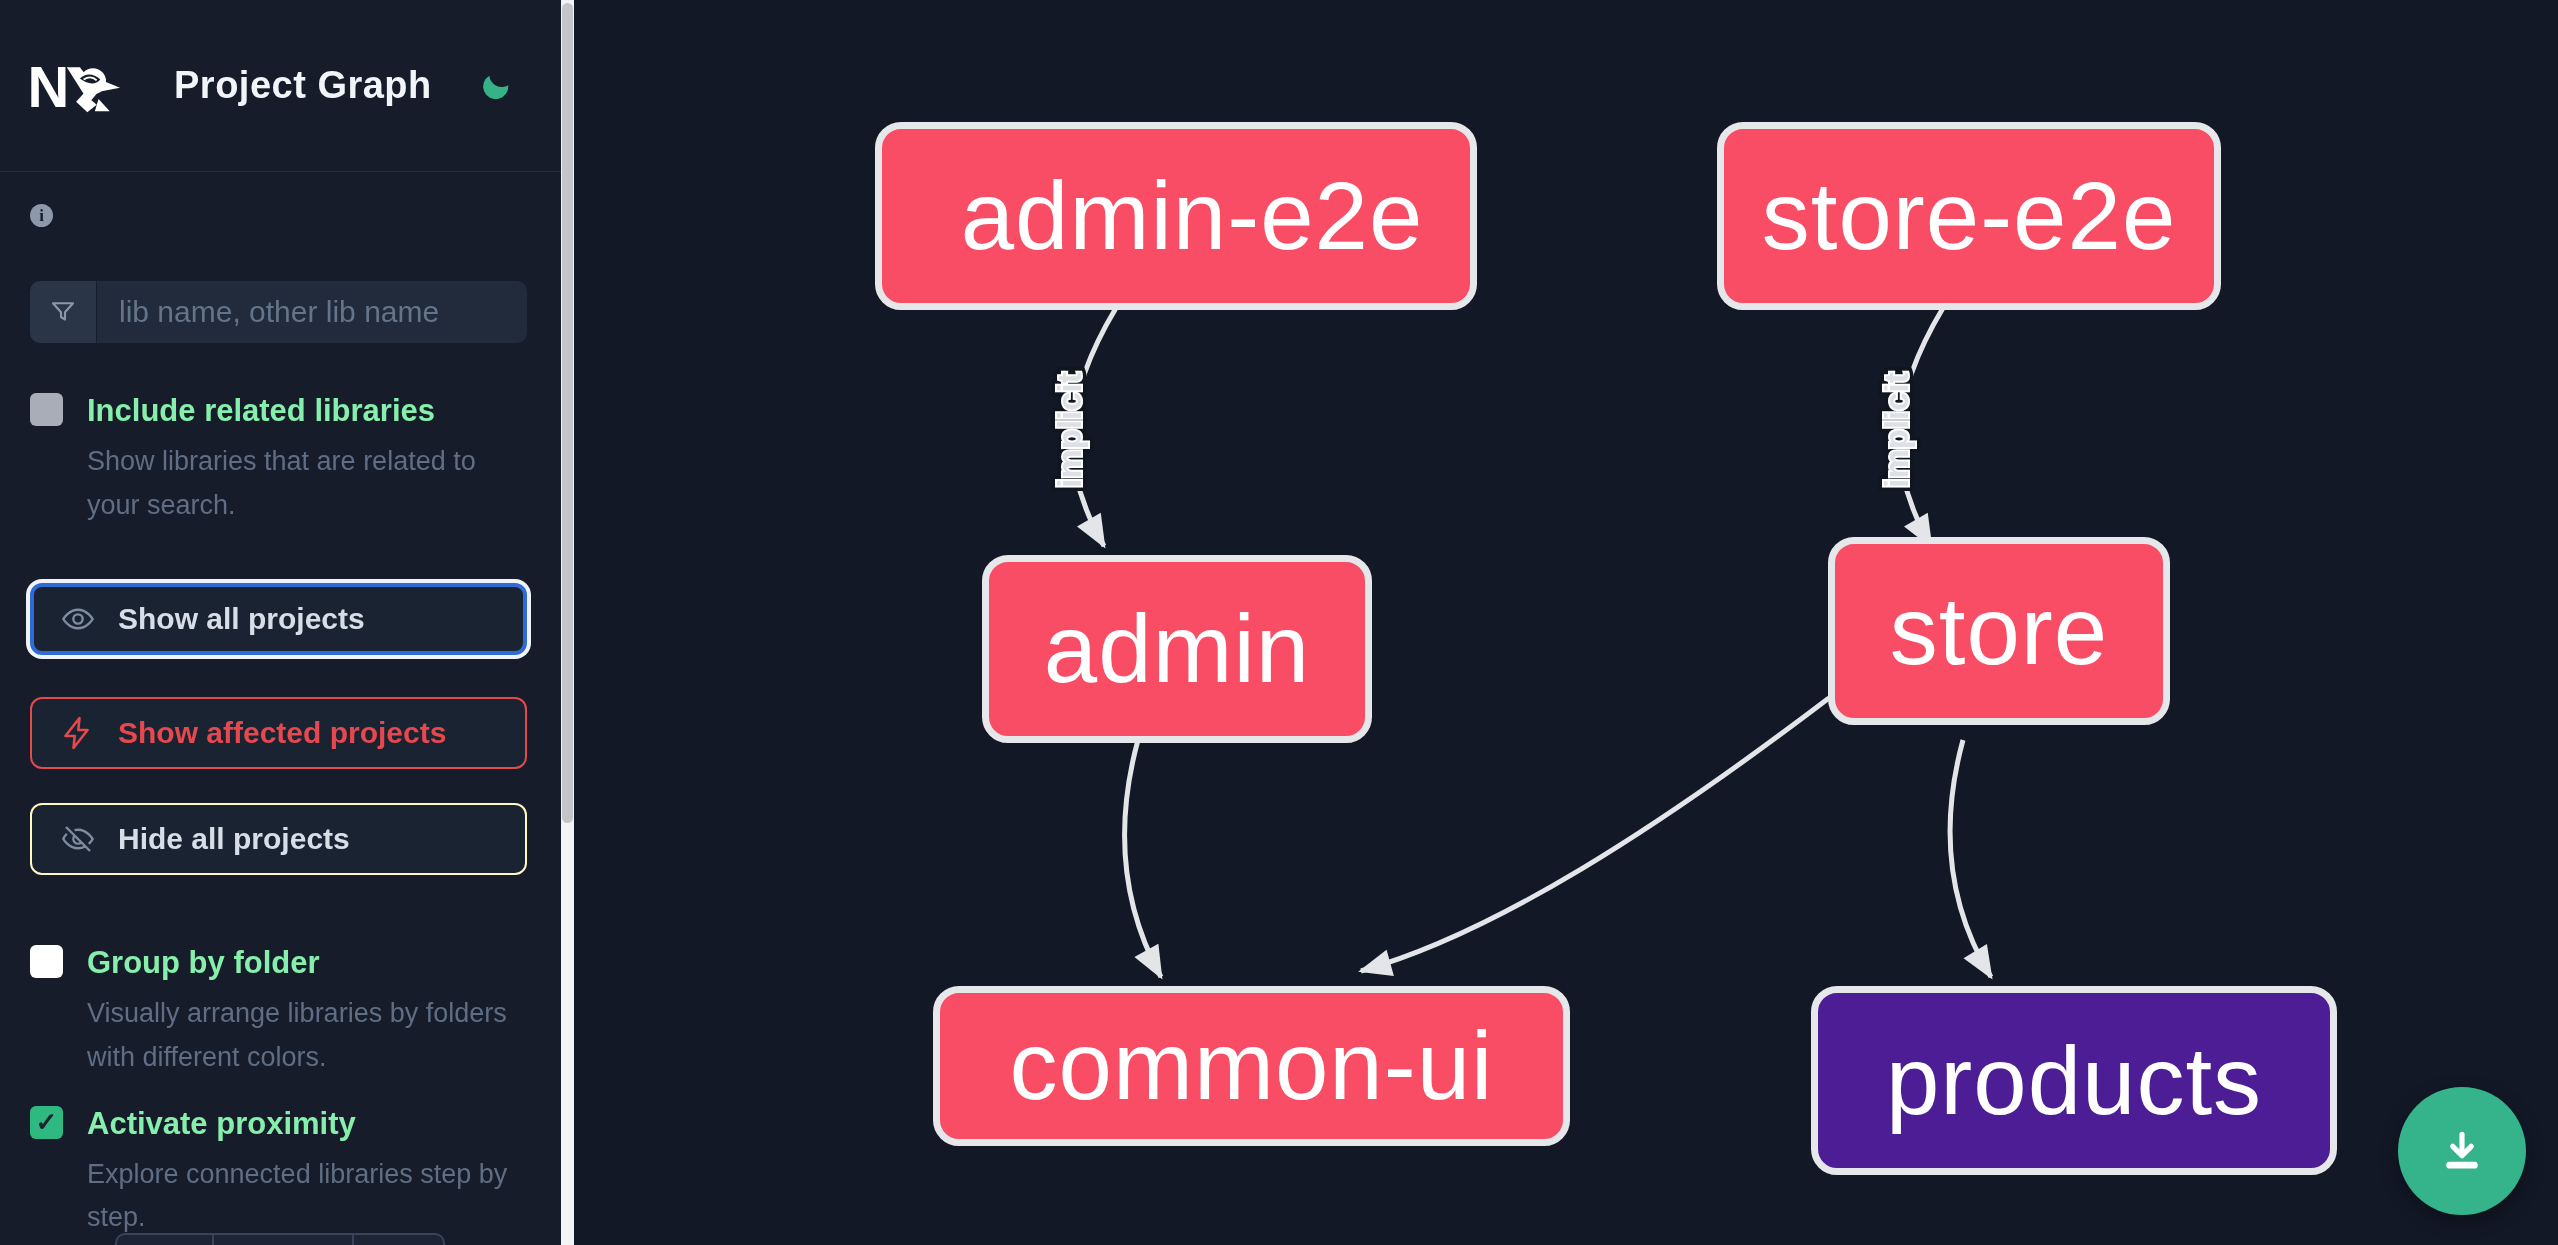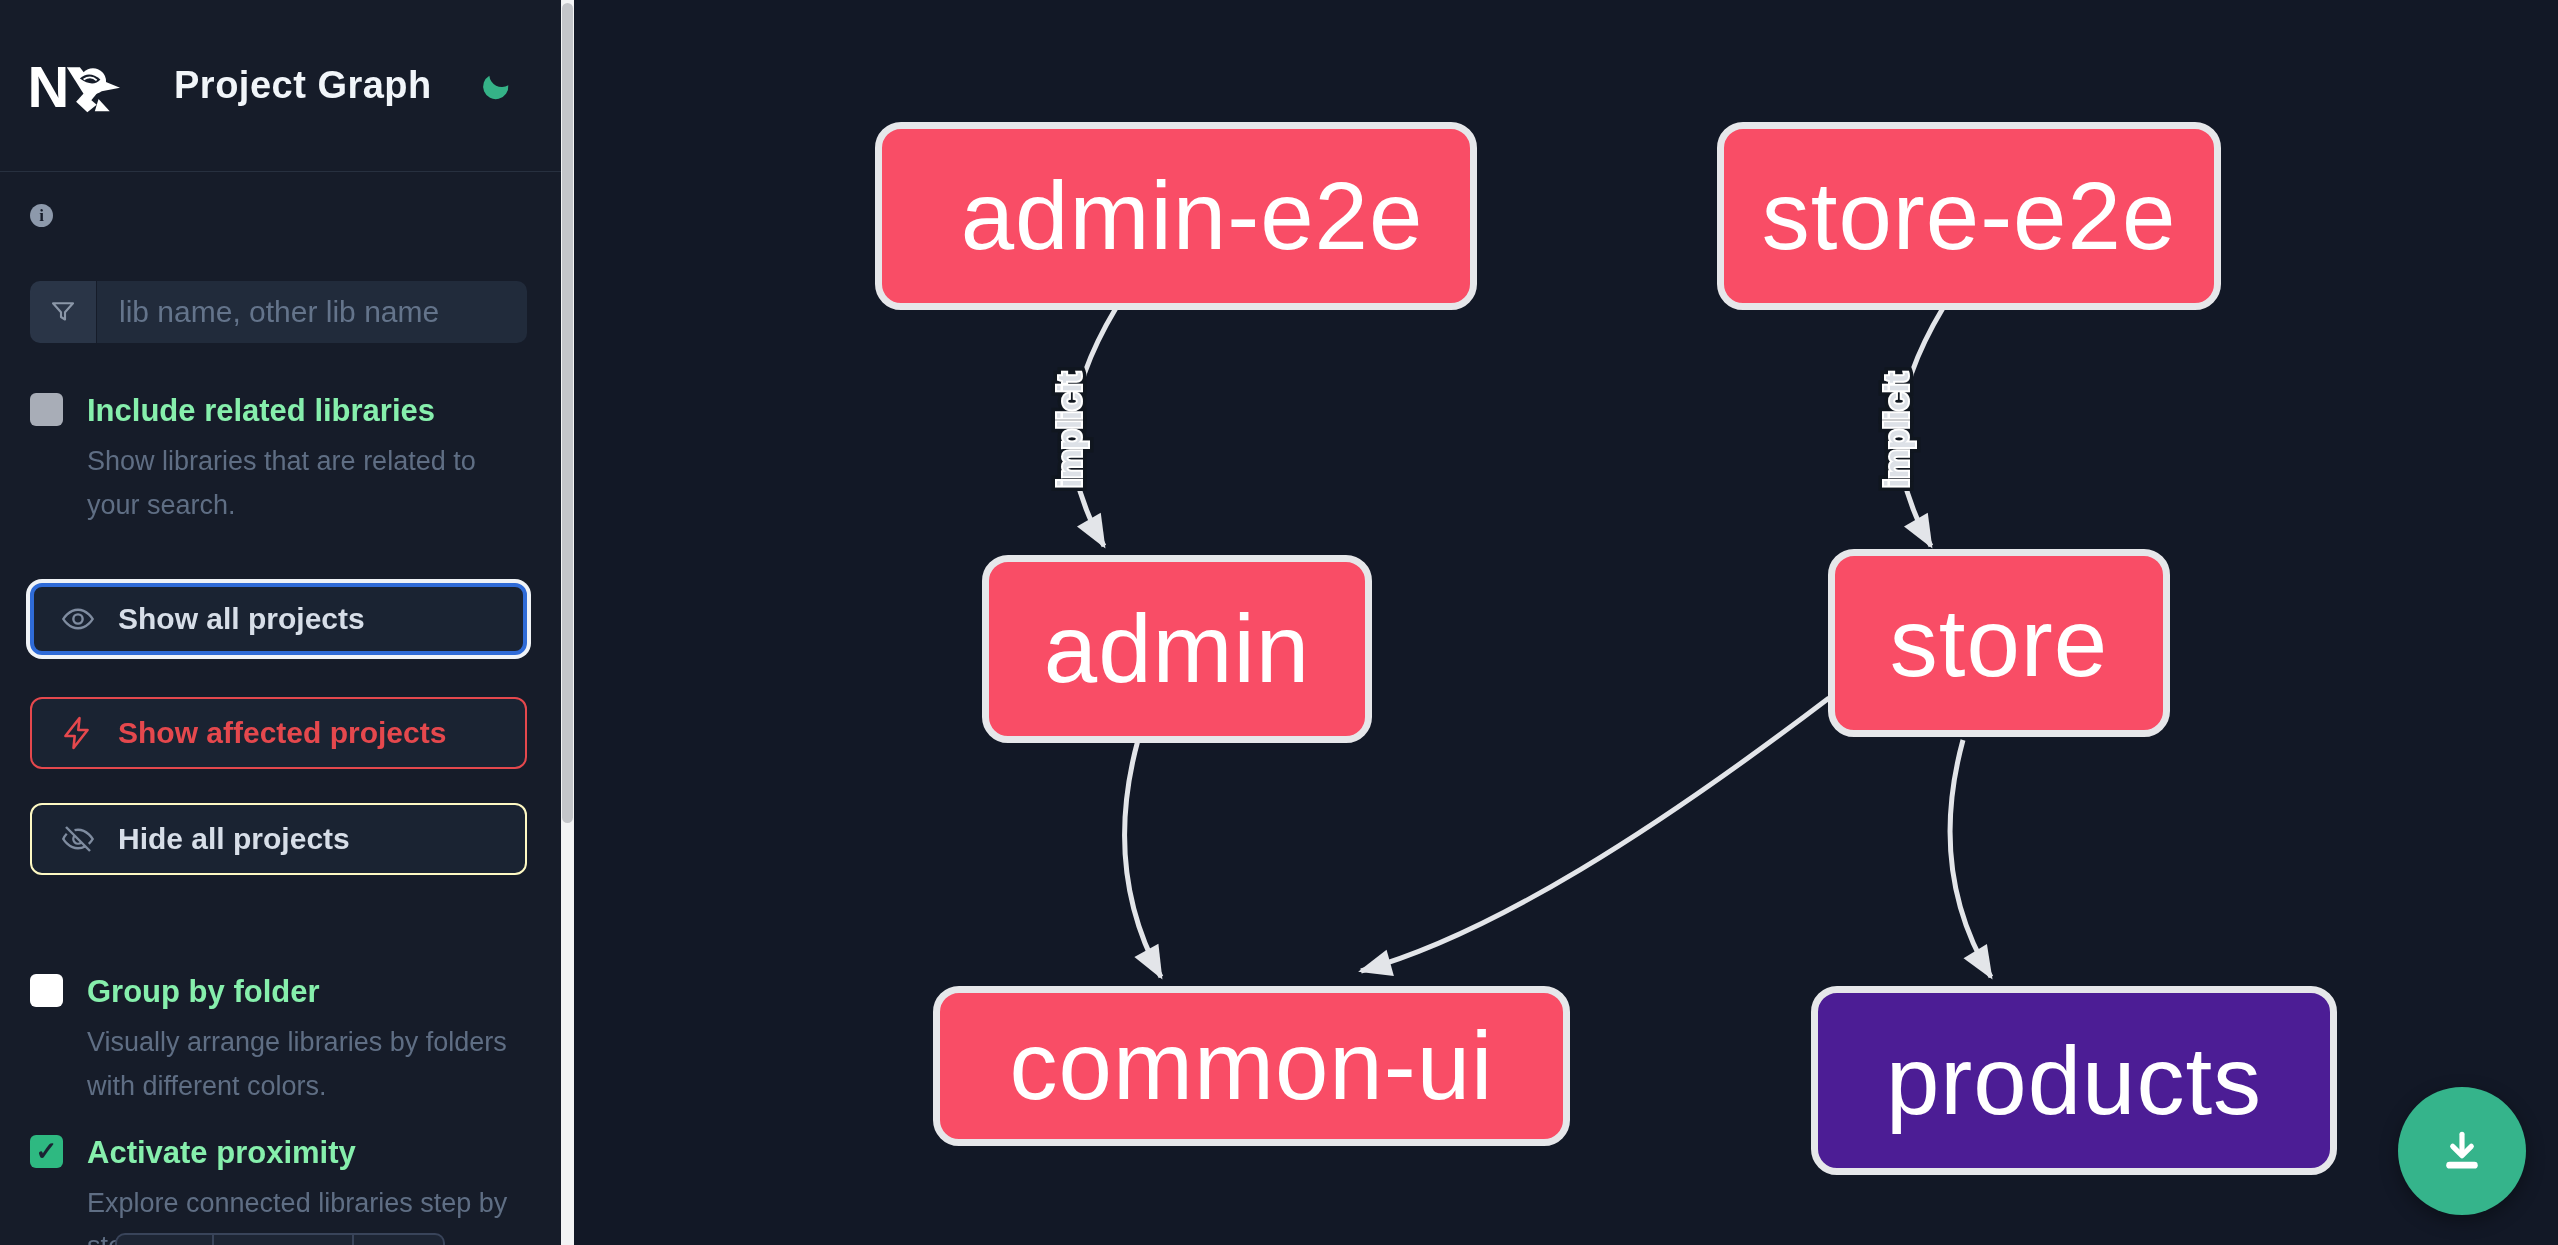"store" div.gnode { top: 549px -> 537px }
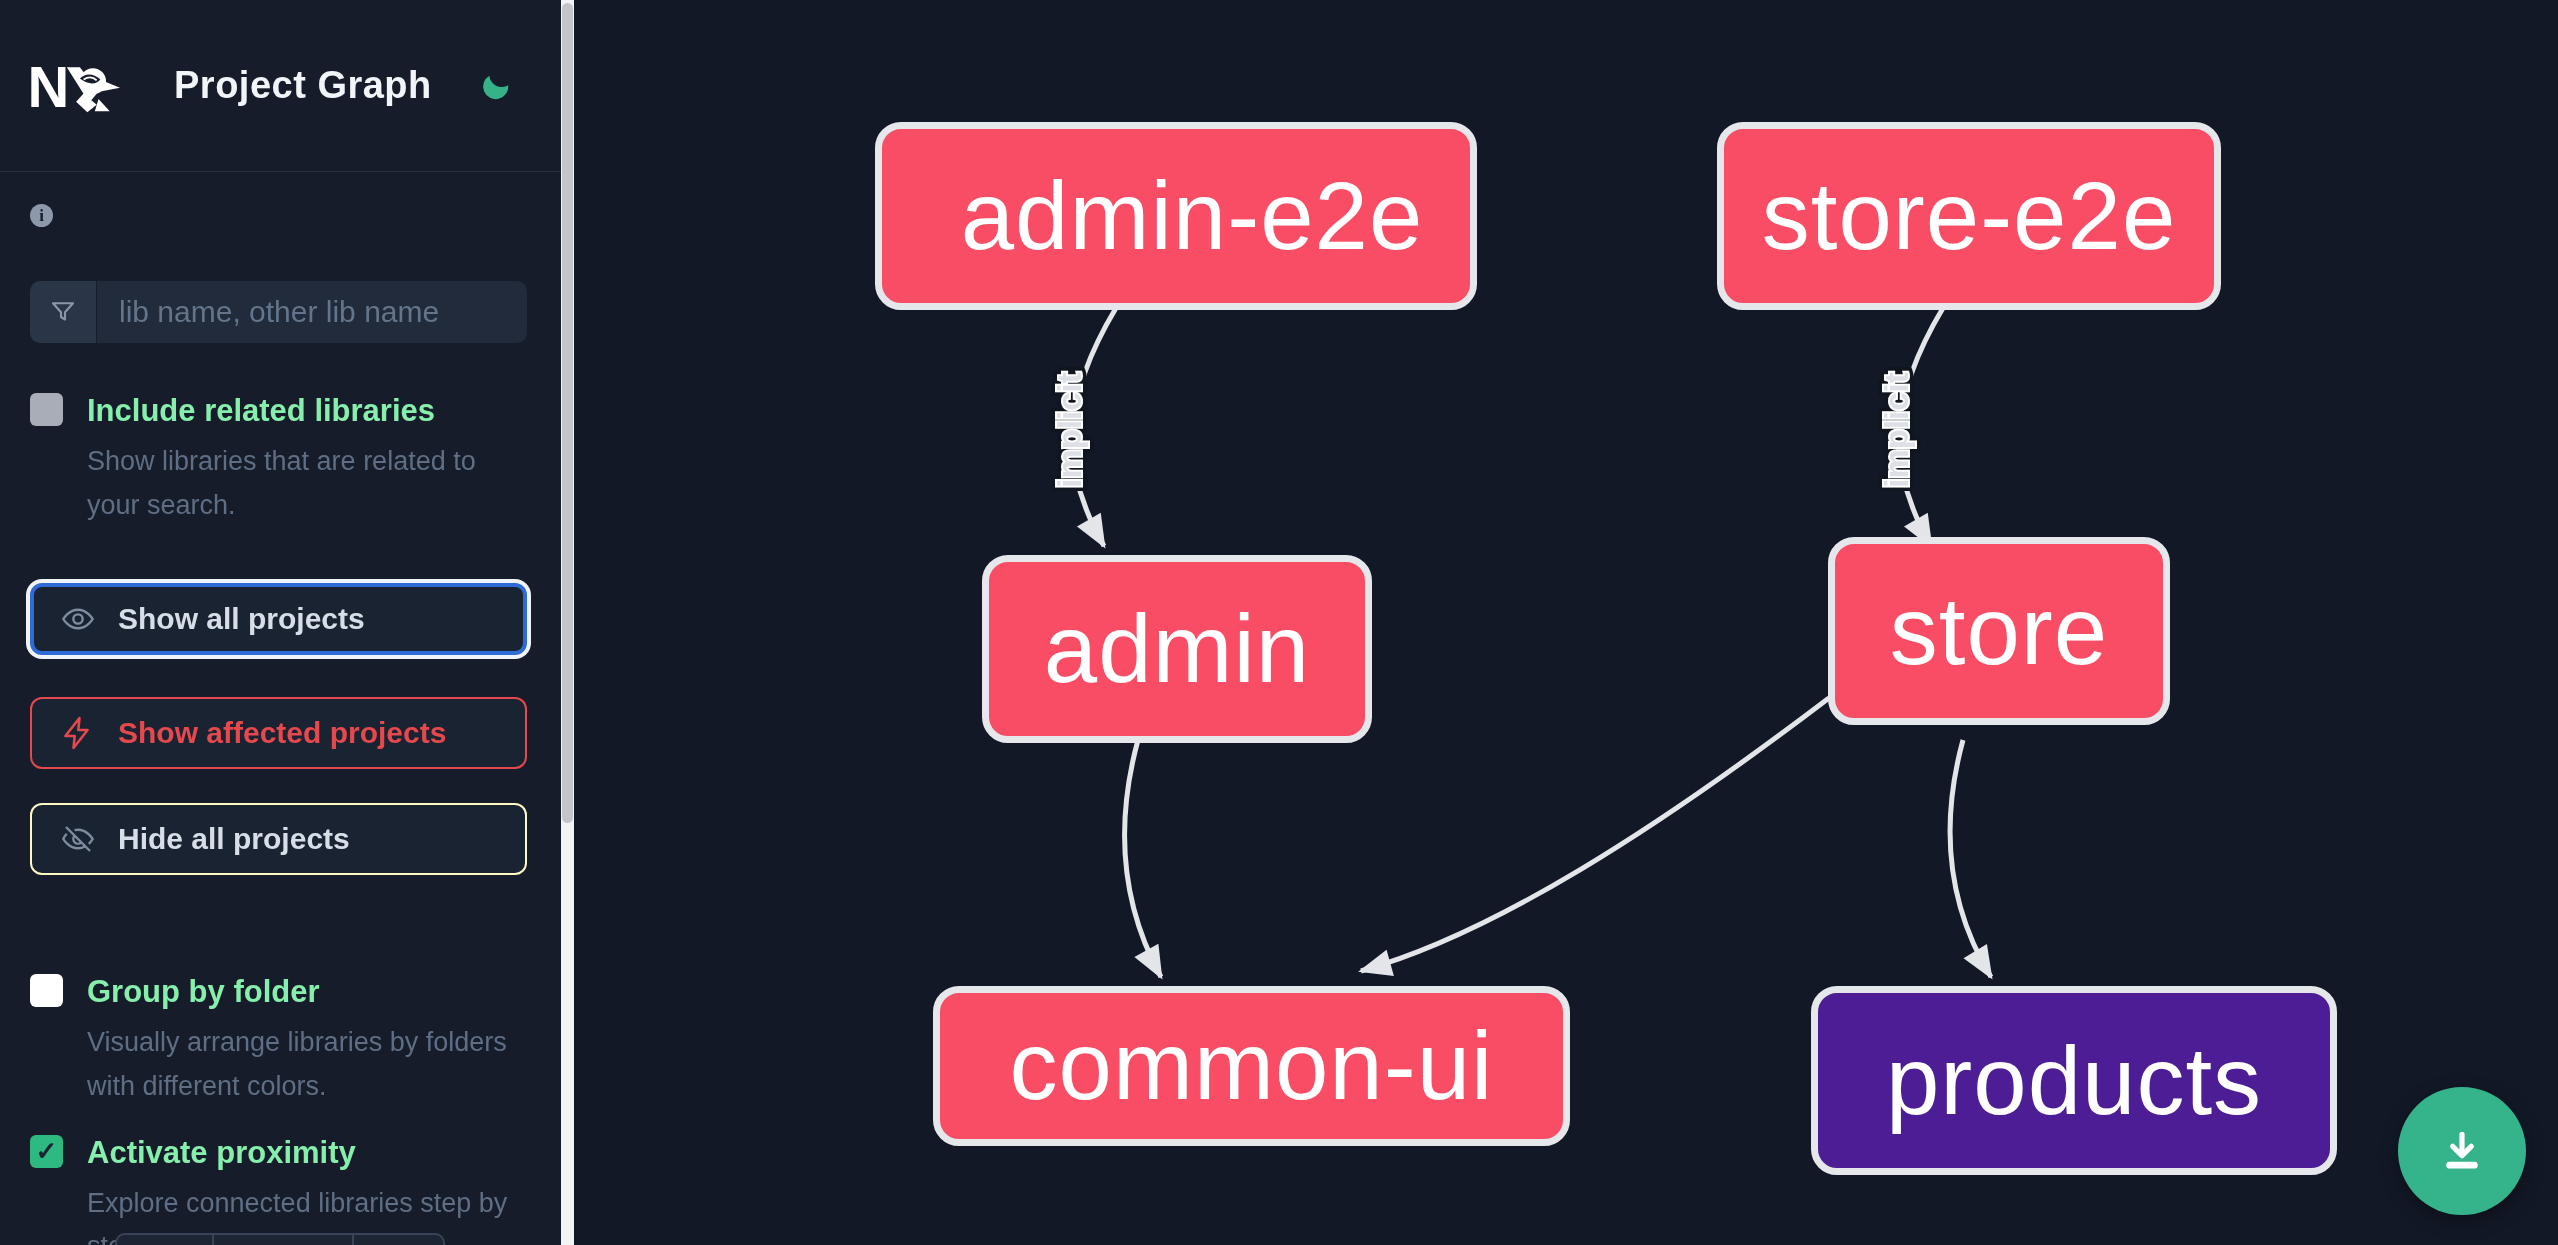"Group by folder" div.toggle { margin-top: 95px -> 66px }
